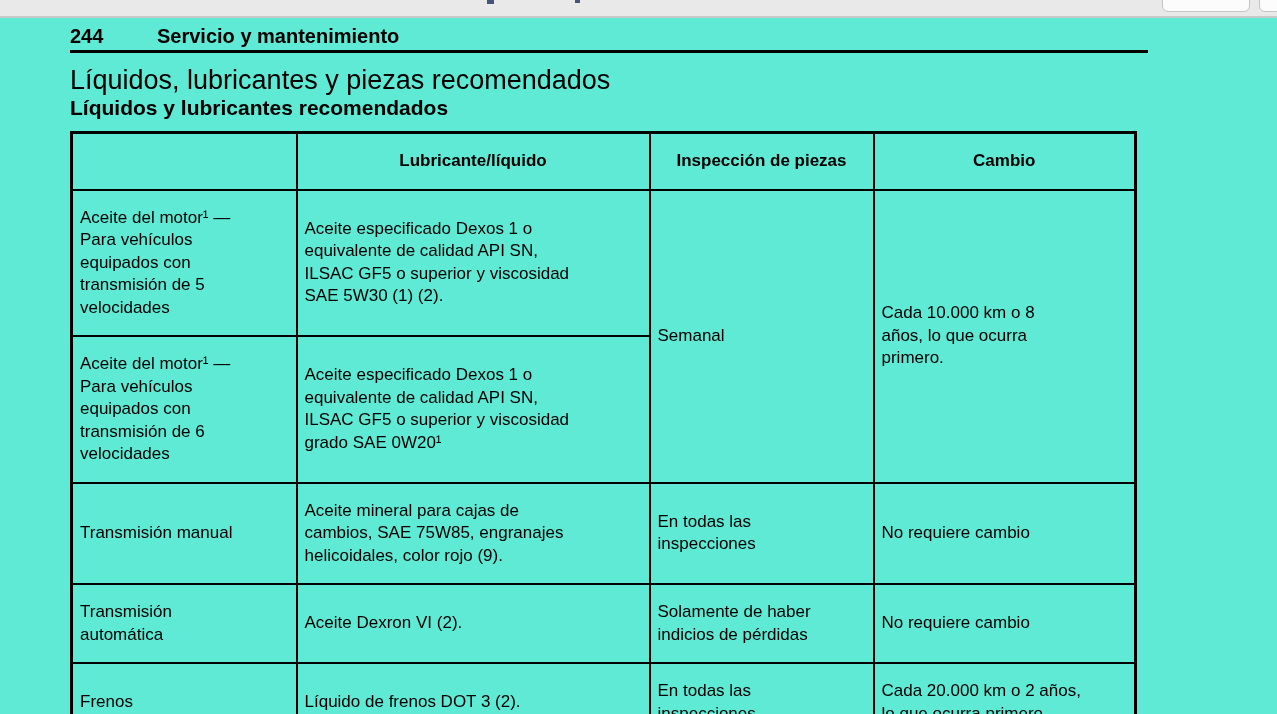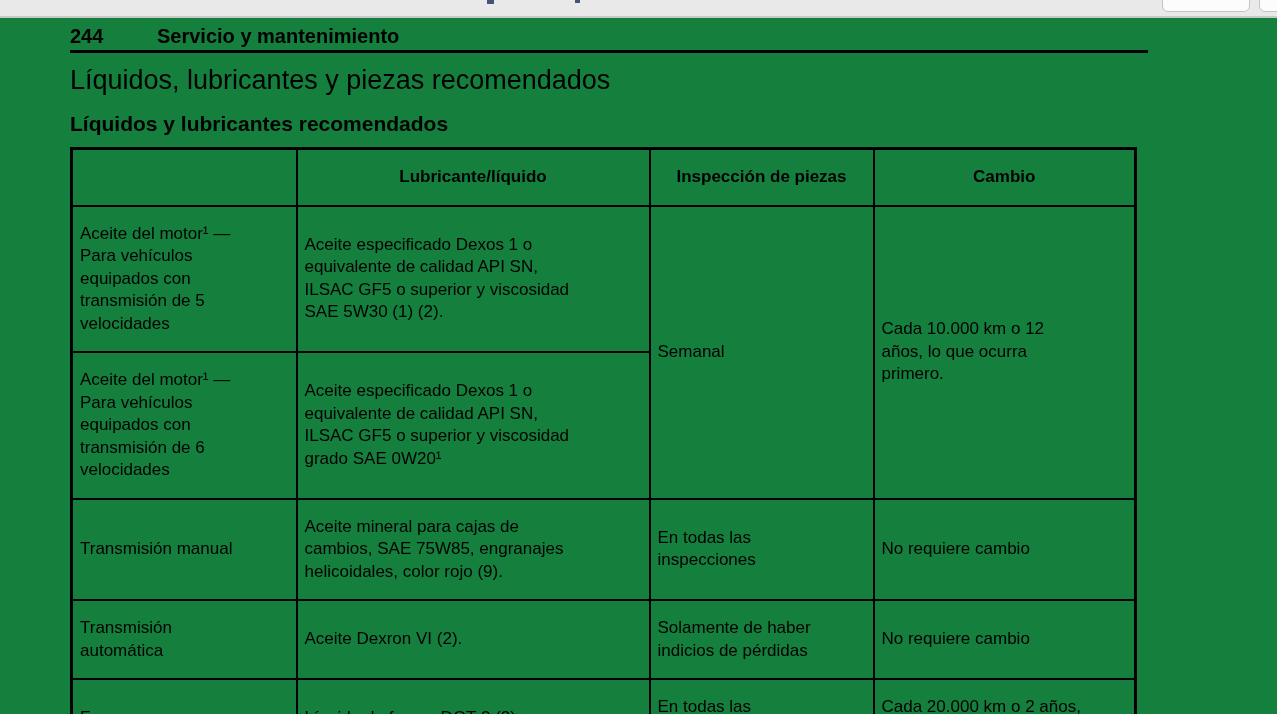"244 Servicio y mantenimiento" .screen { background: #15803d -> #5eead4 }
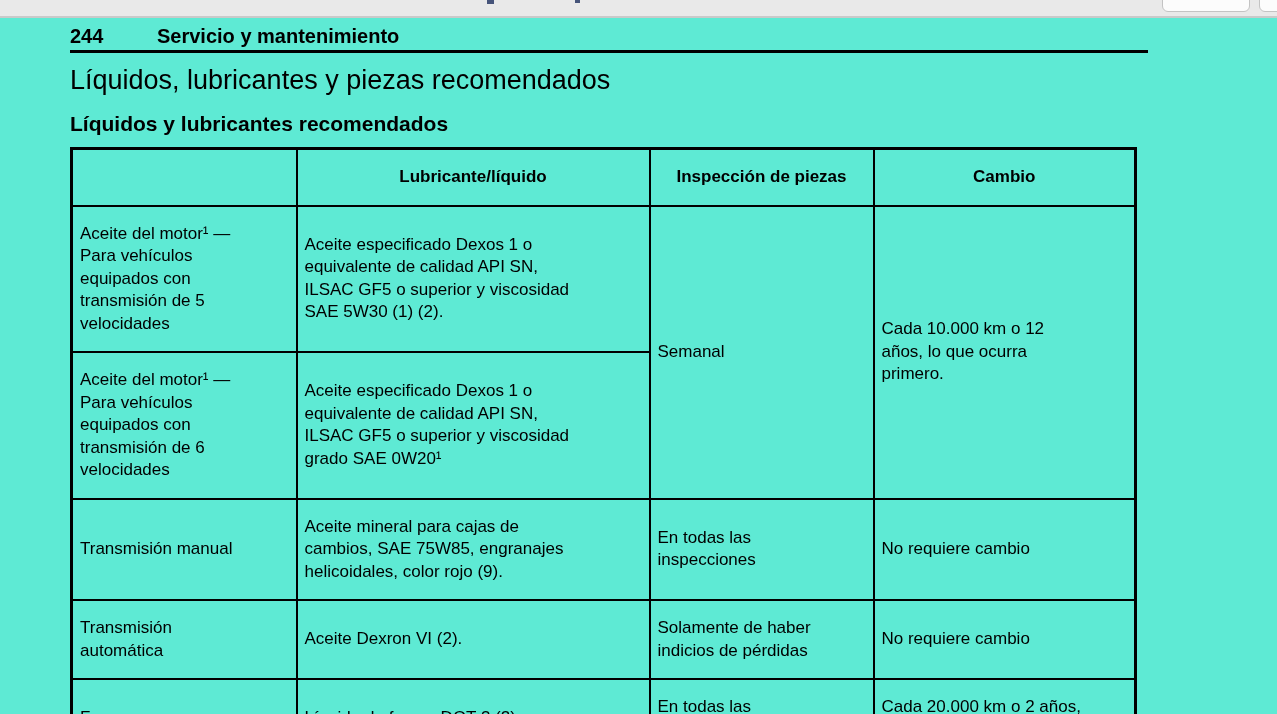"Líquidos y lubricantes recomendados" h2.doc-subtitle { margin-top: 16px -> none }
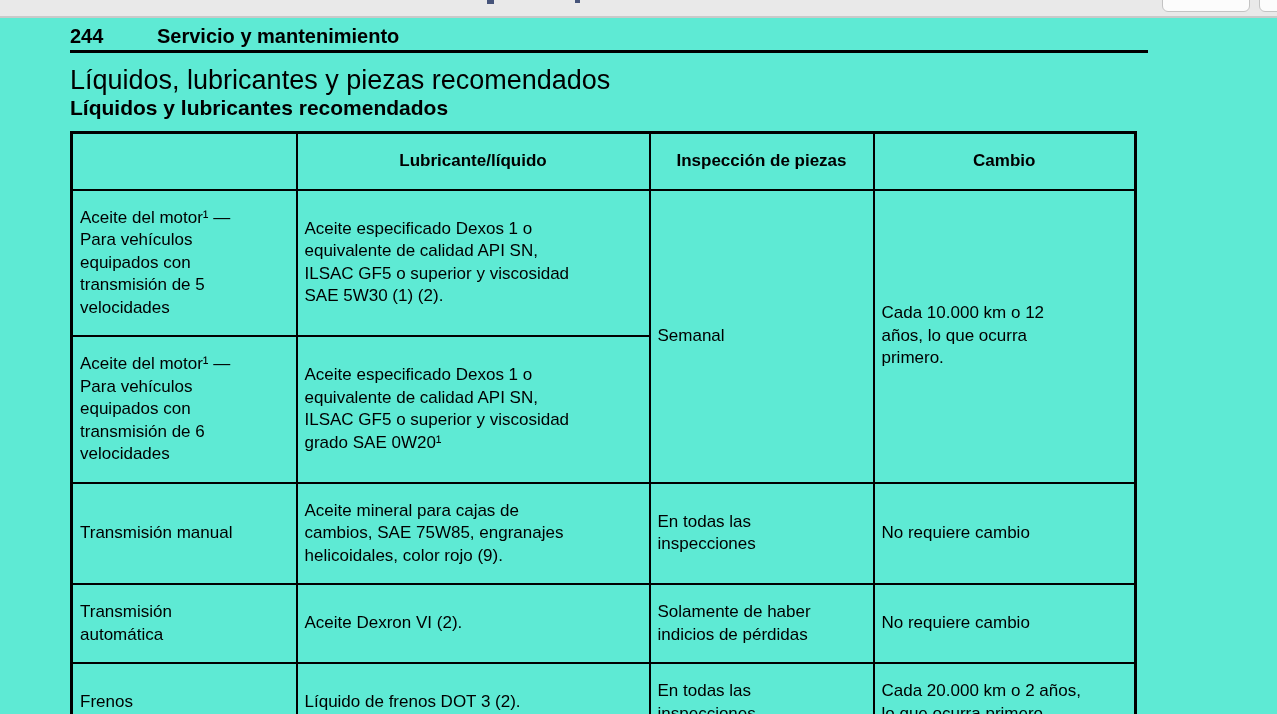"Cada 10.000 km o 12" td { text: 12 -> 8 }
